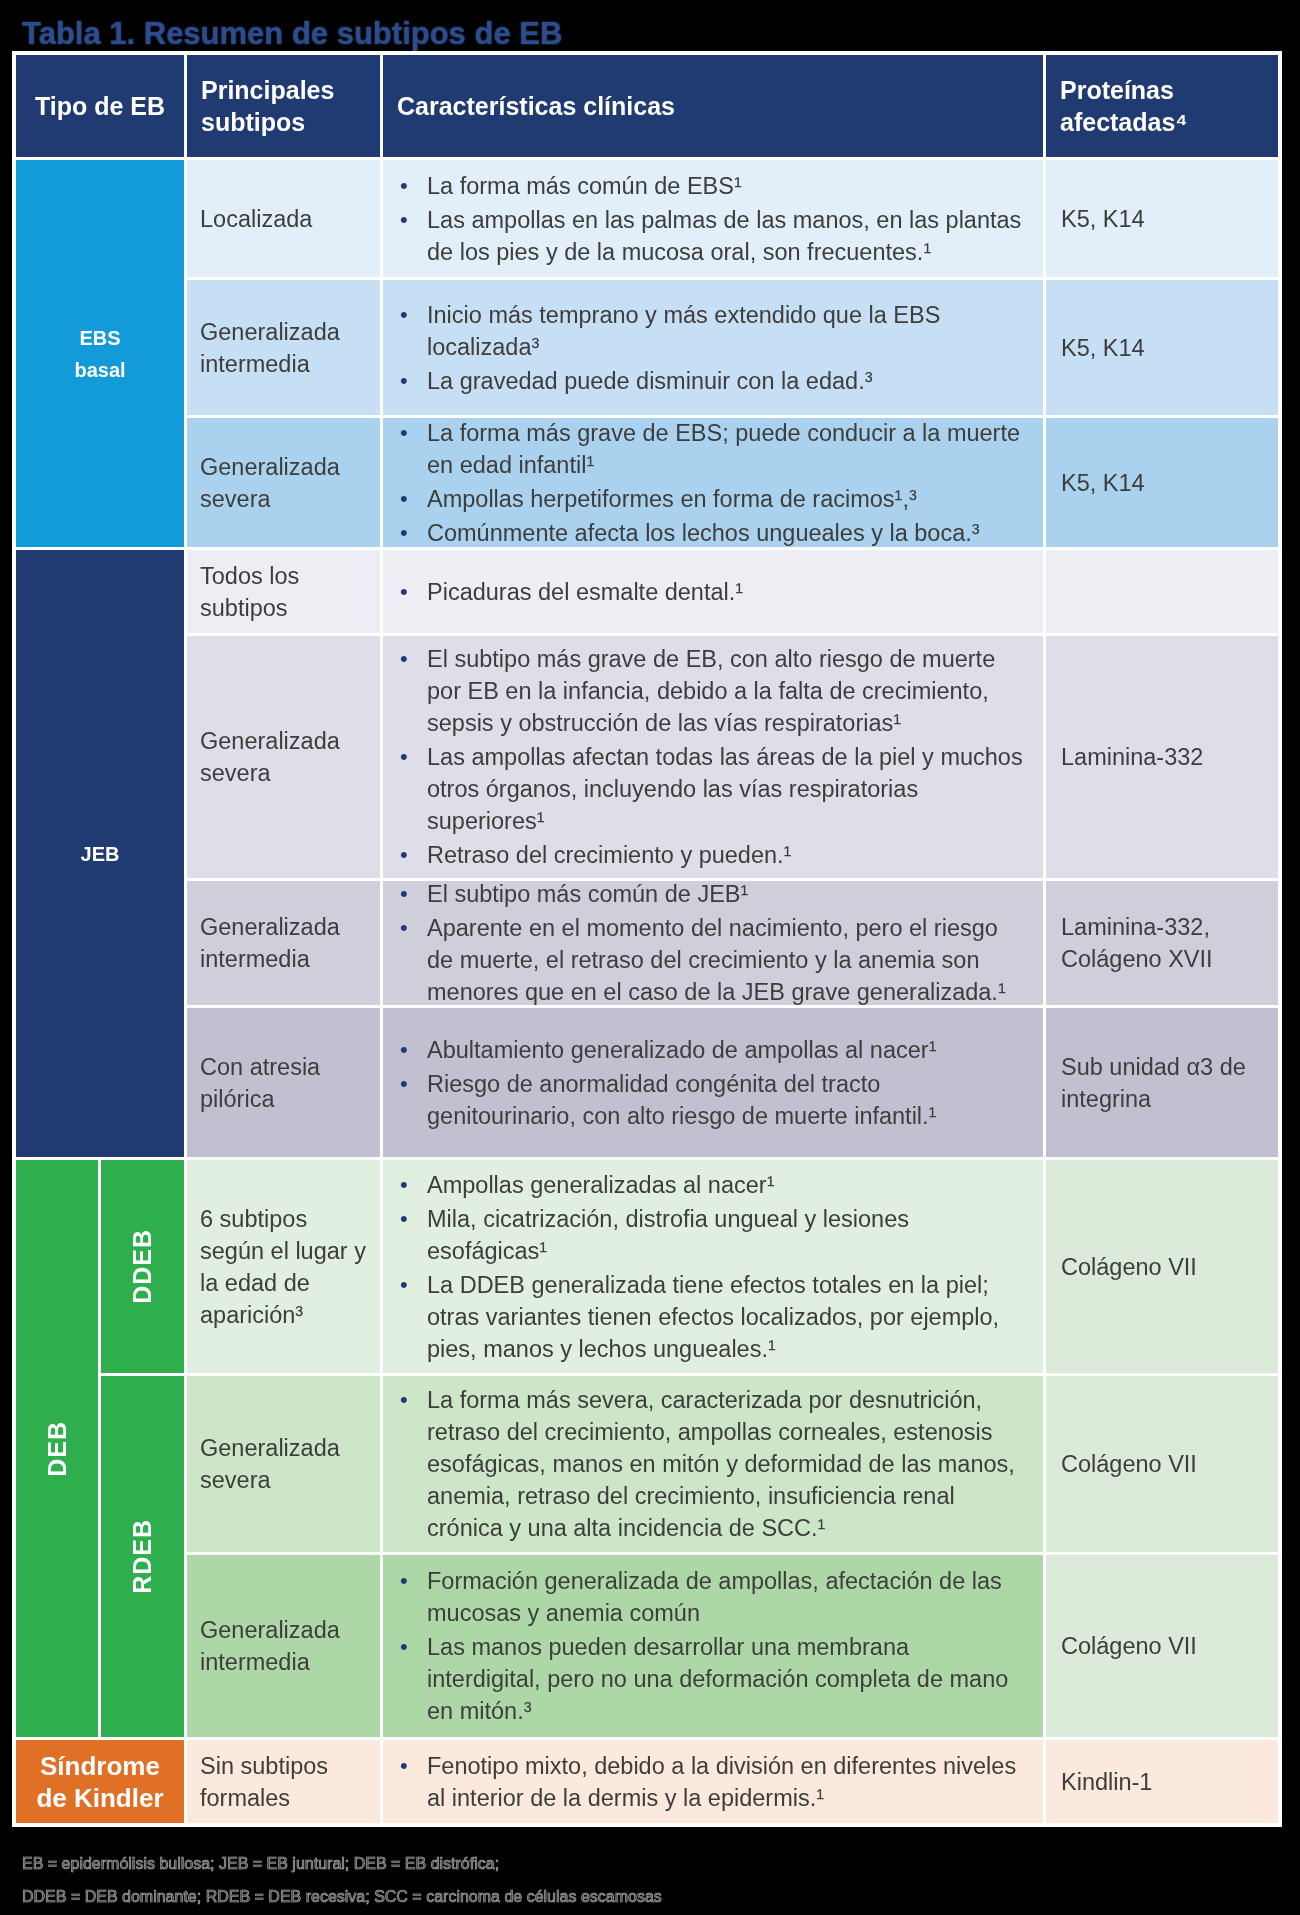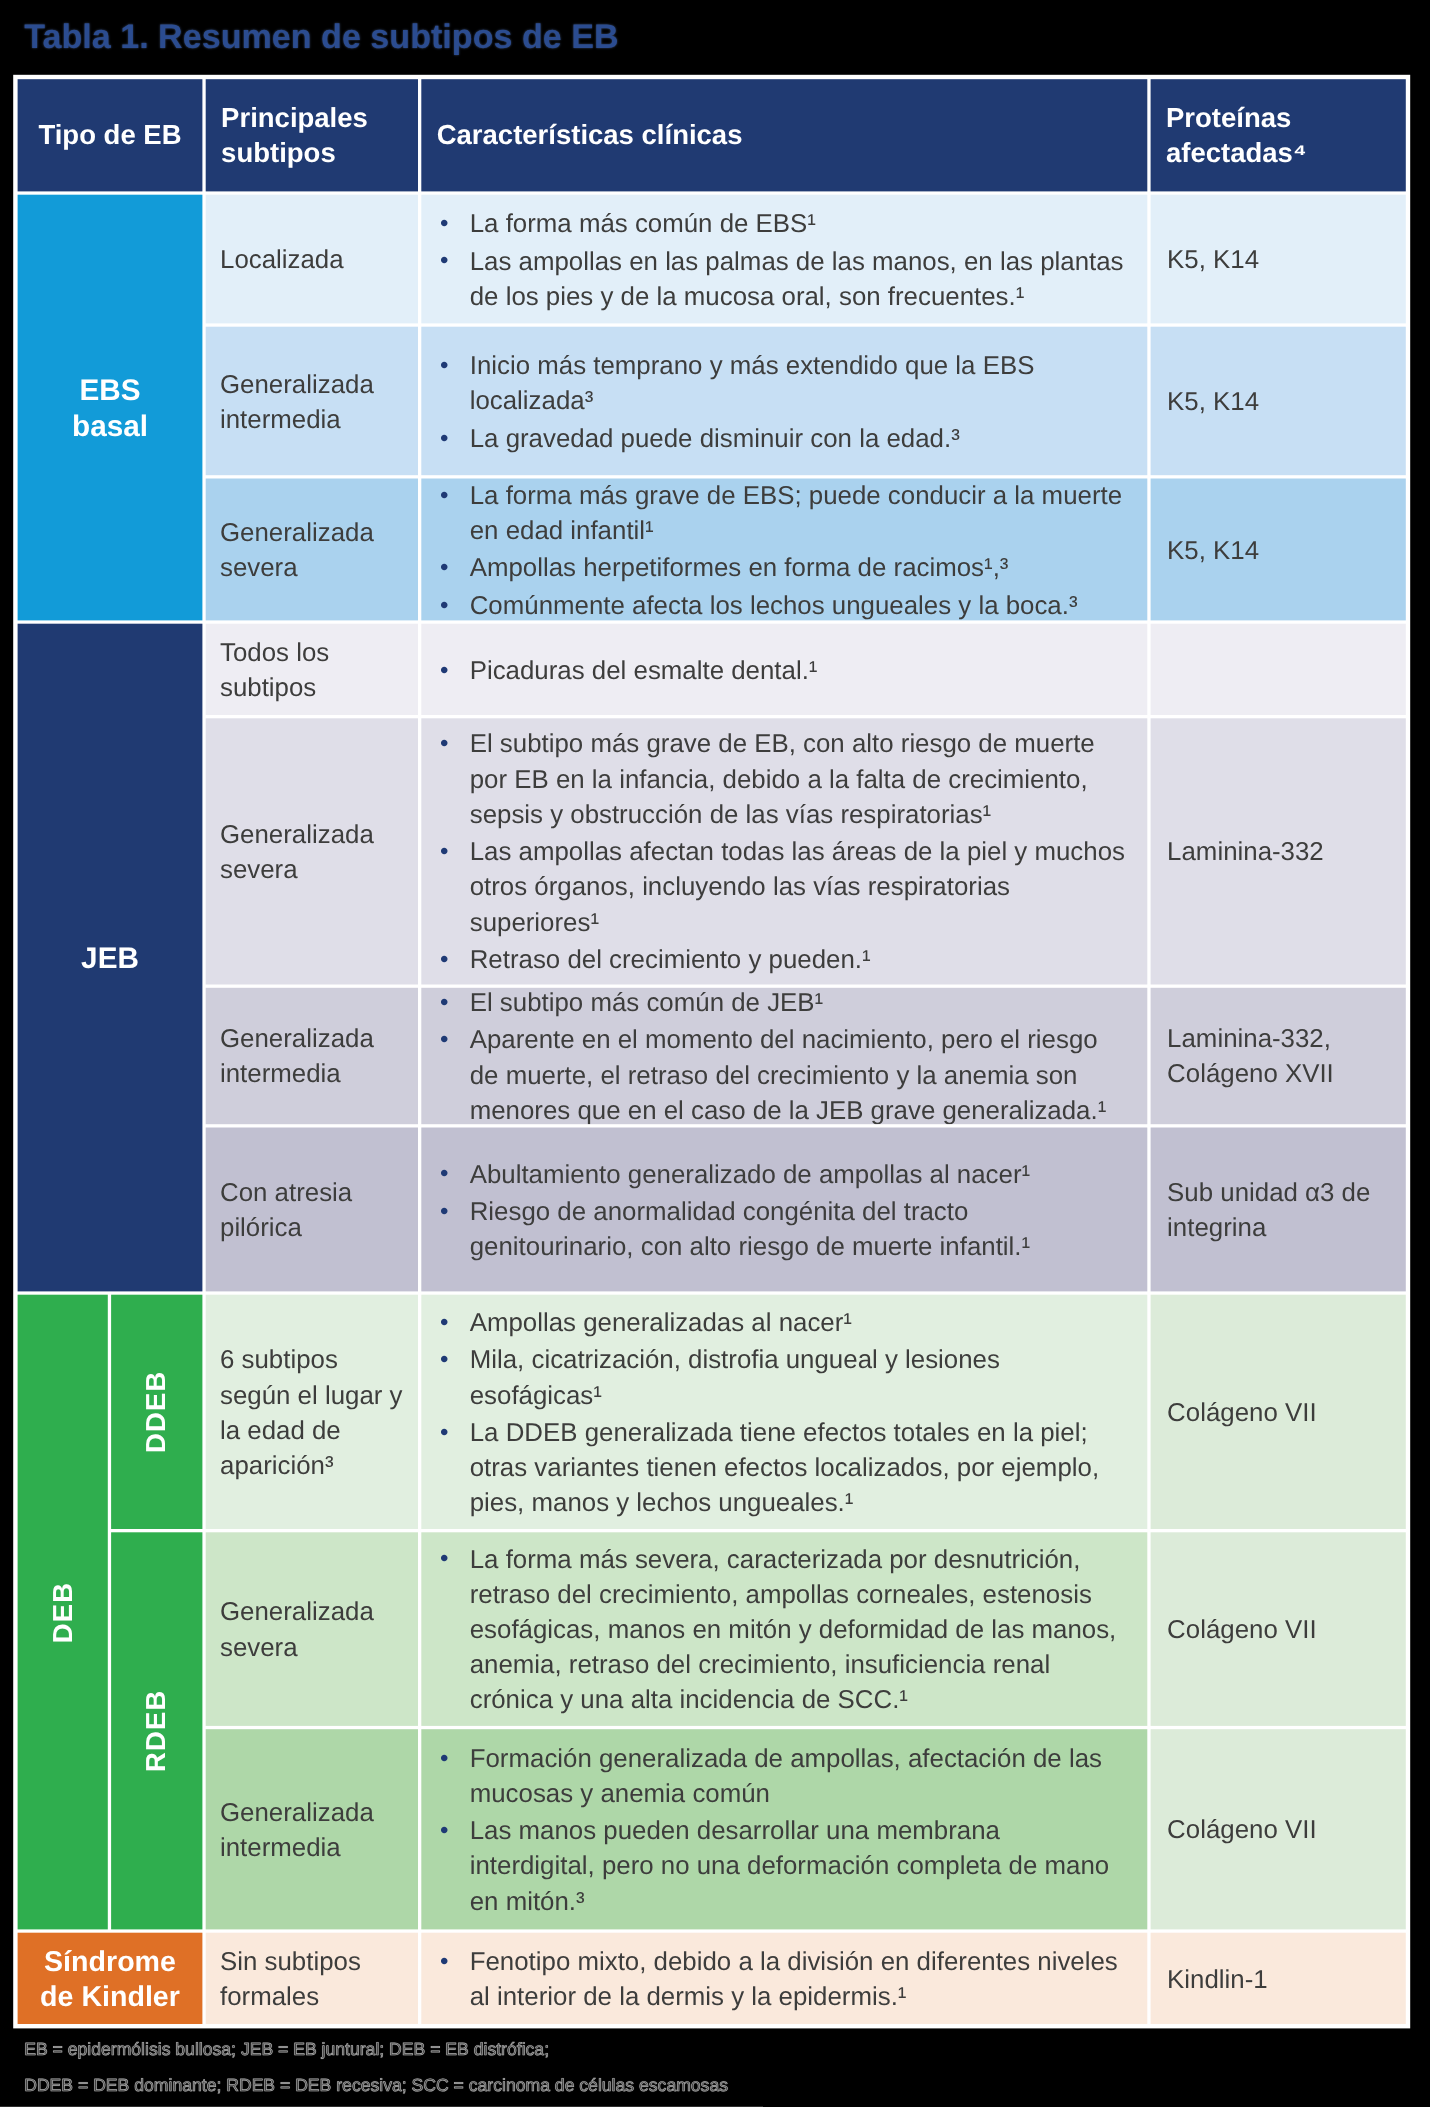"Tipo de EB" .table { top: 68px -> 51px }
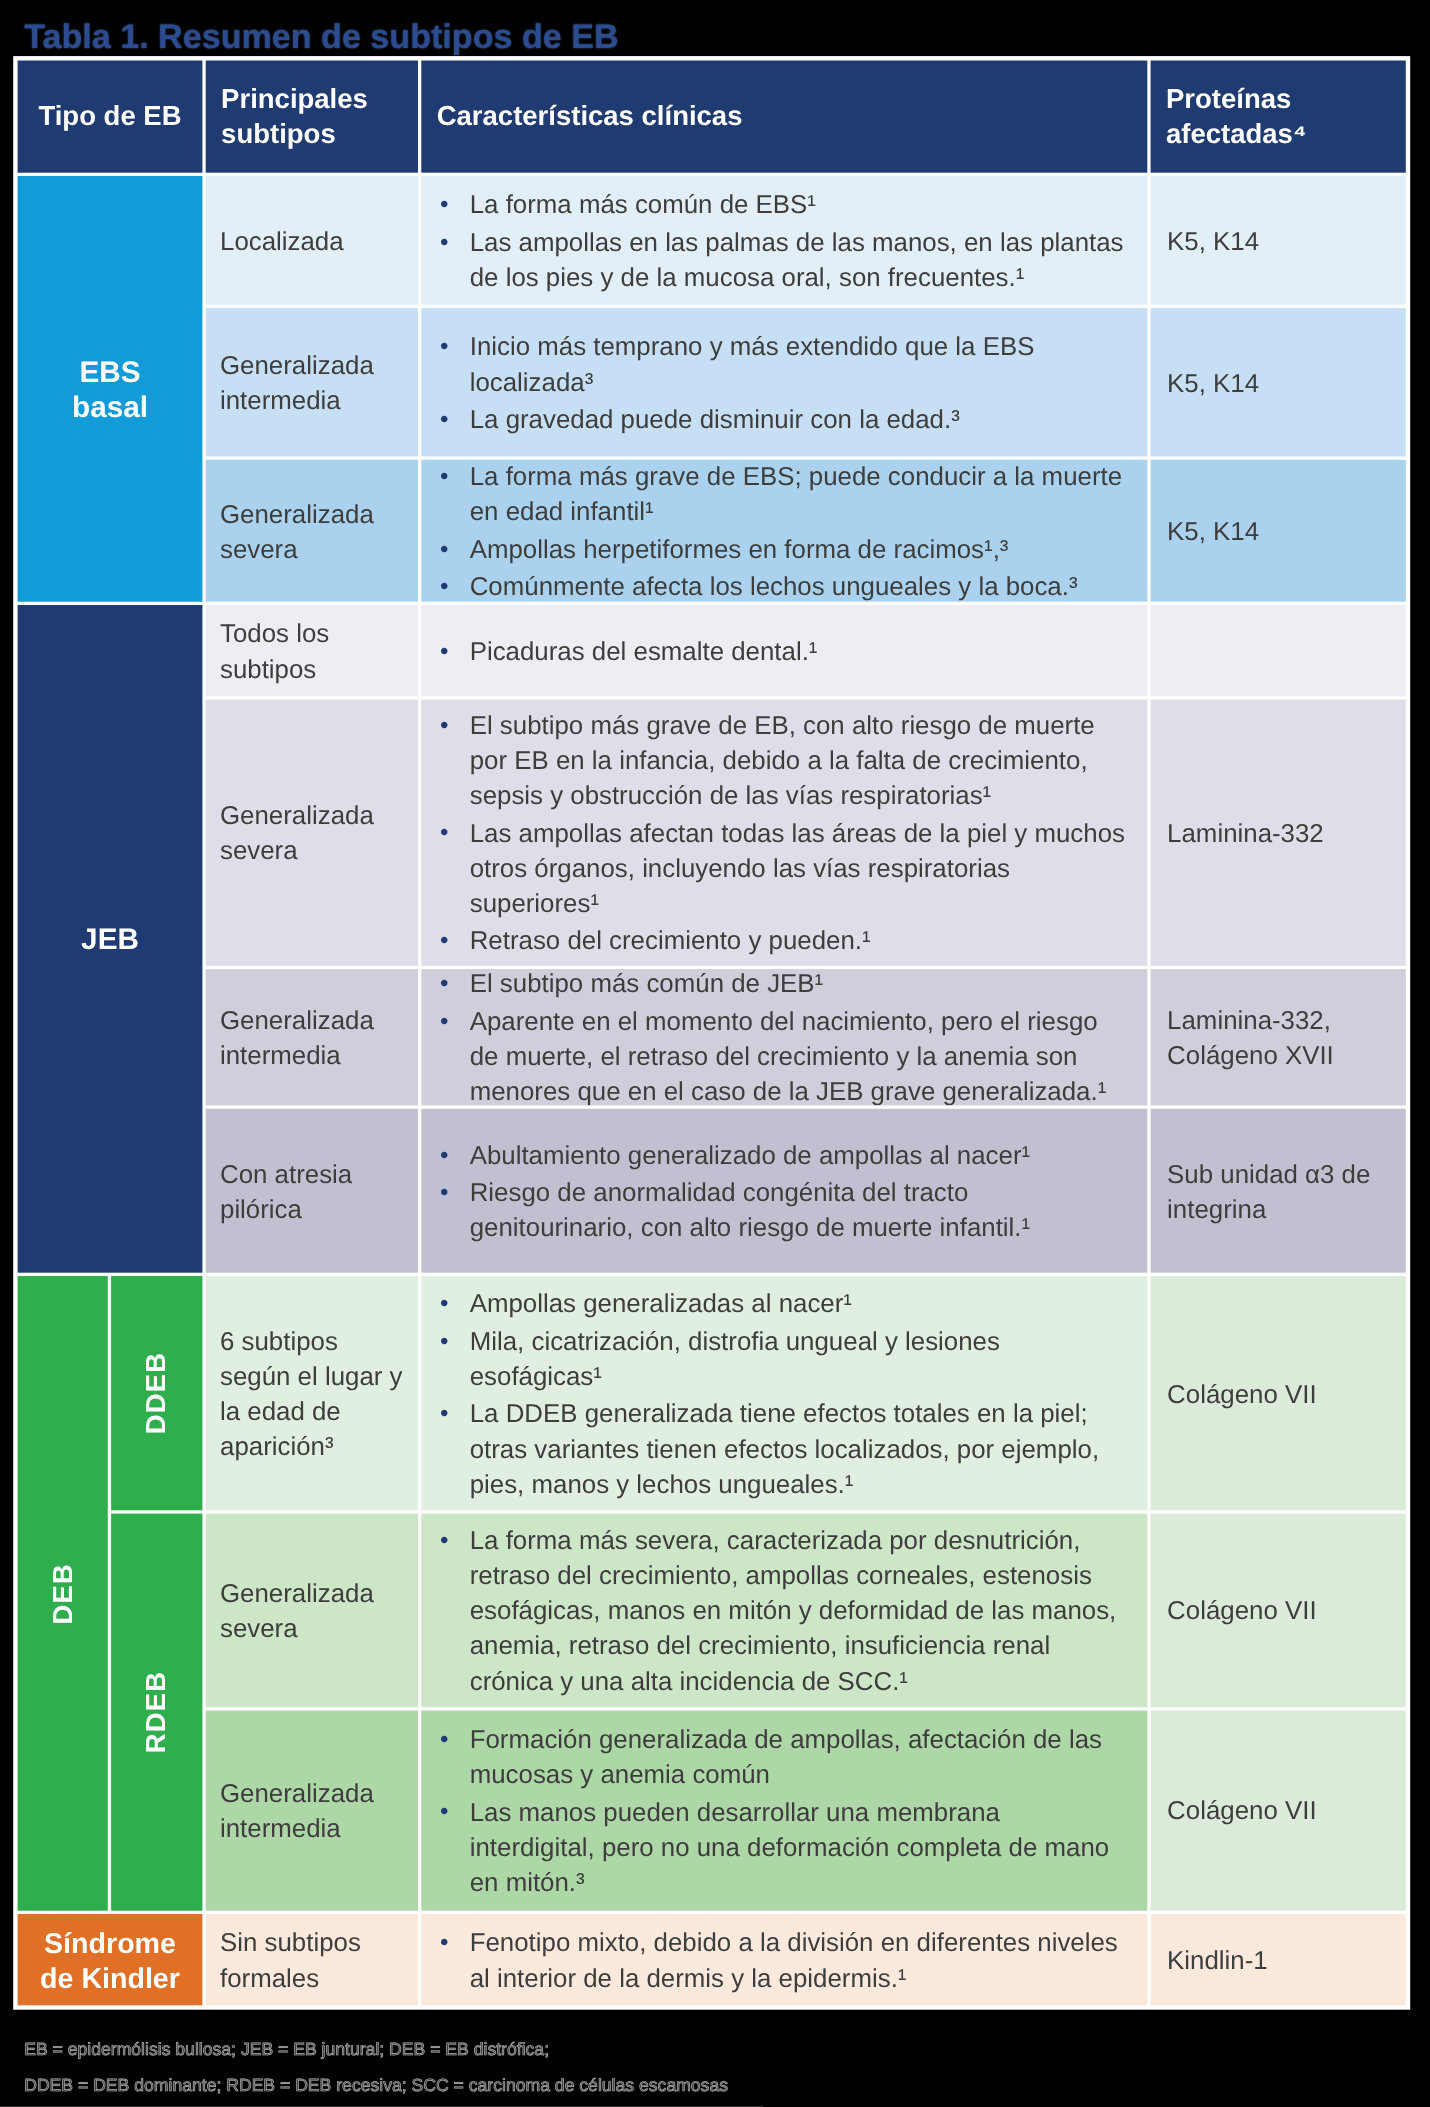"EBS" .type { font-size: 27px -> 20px }
